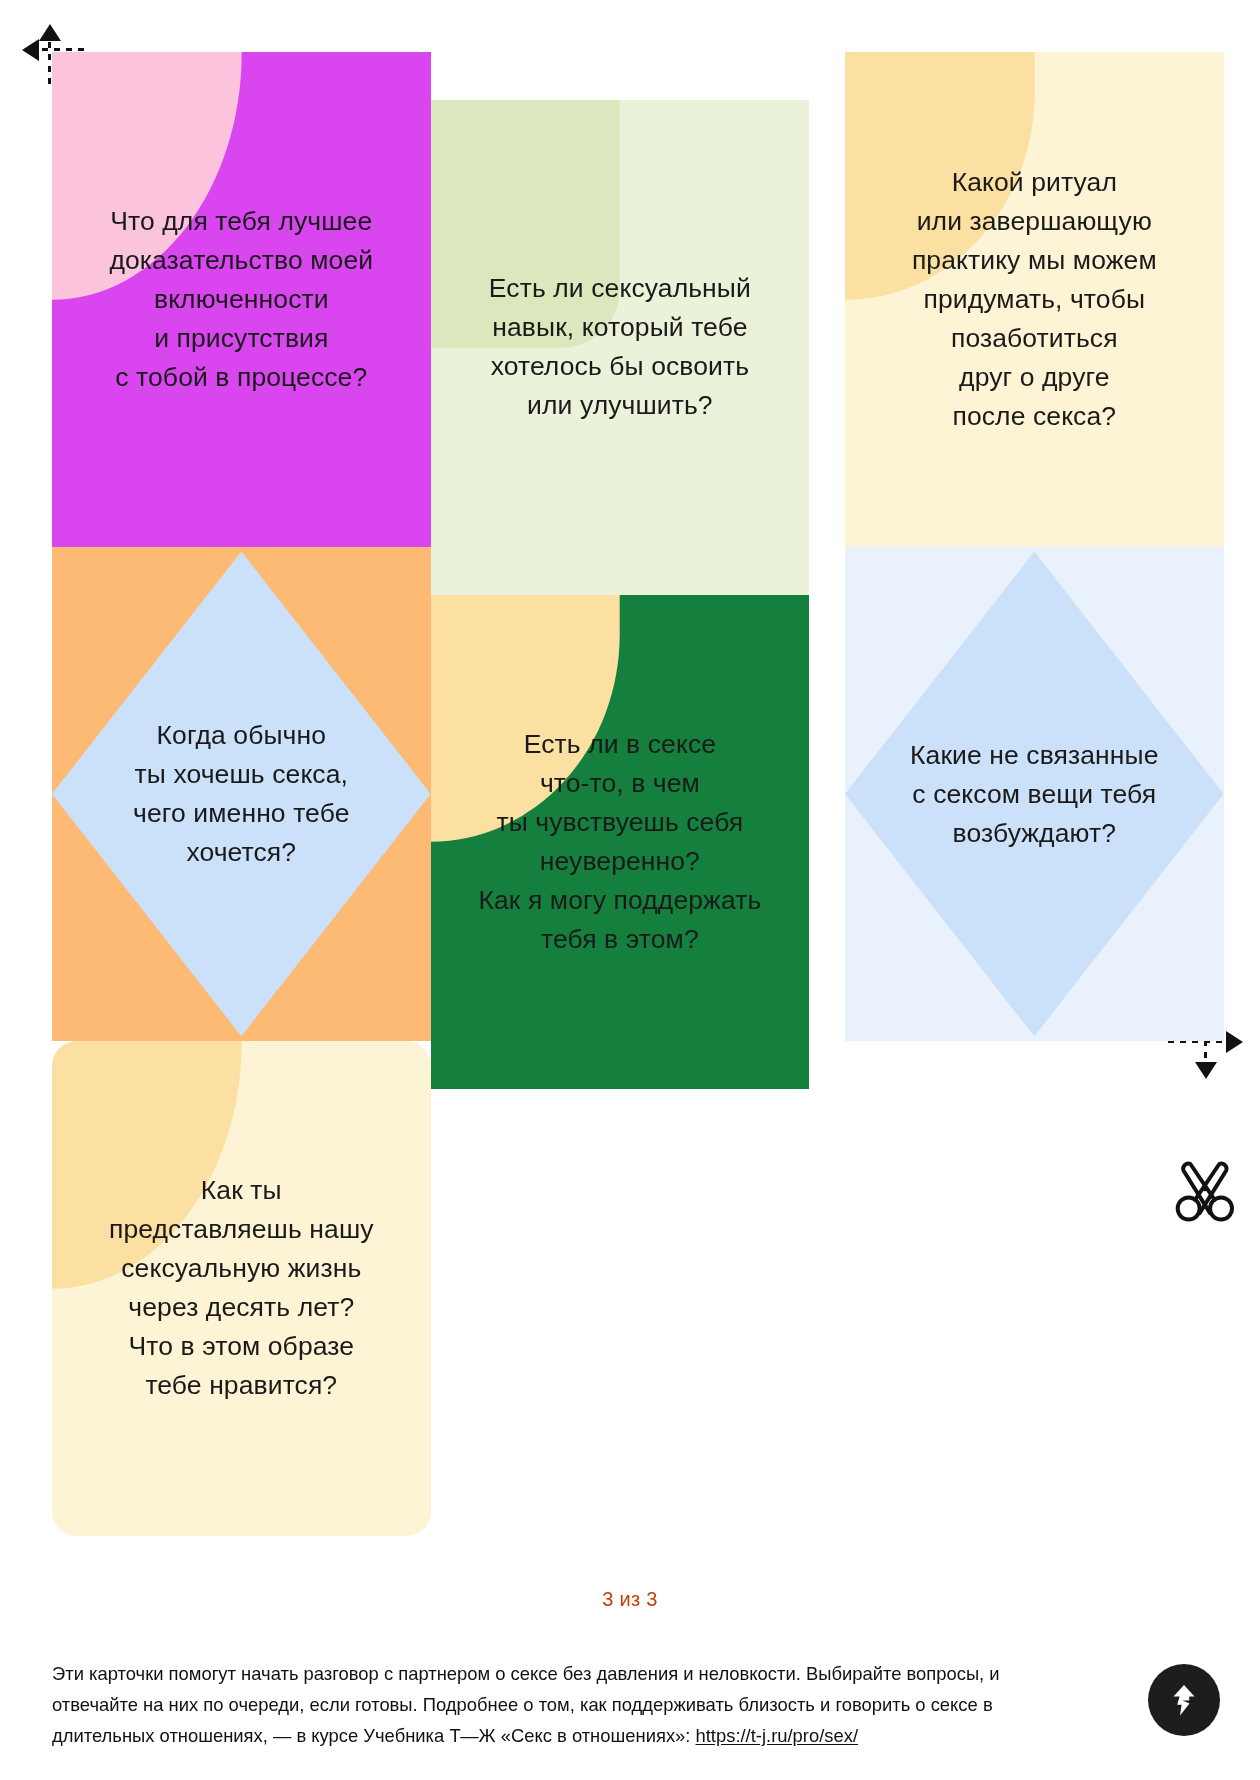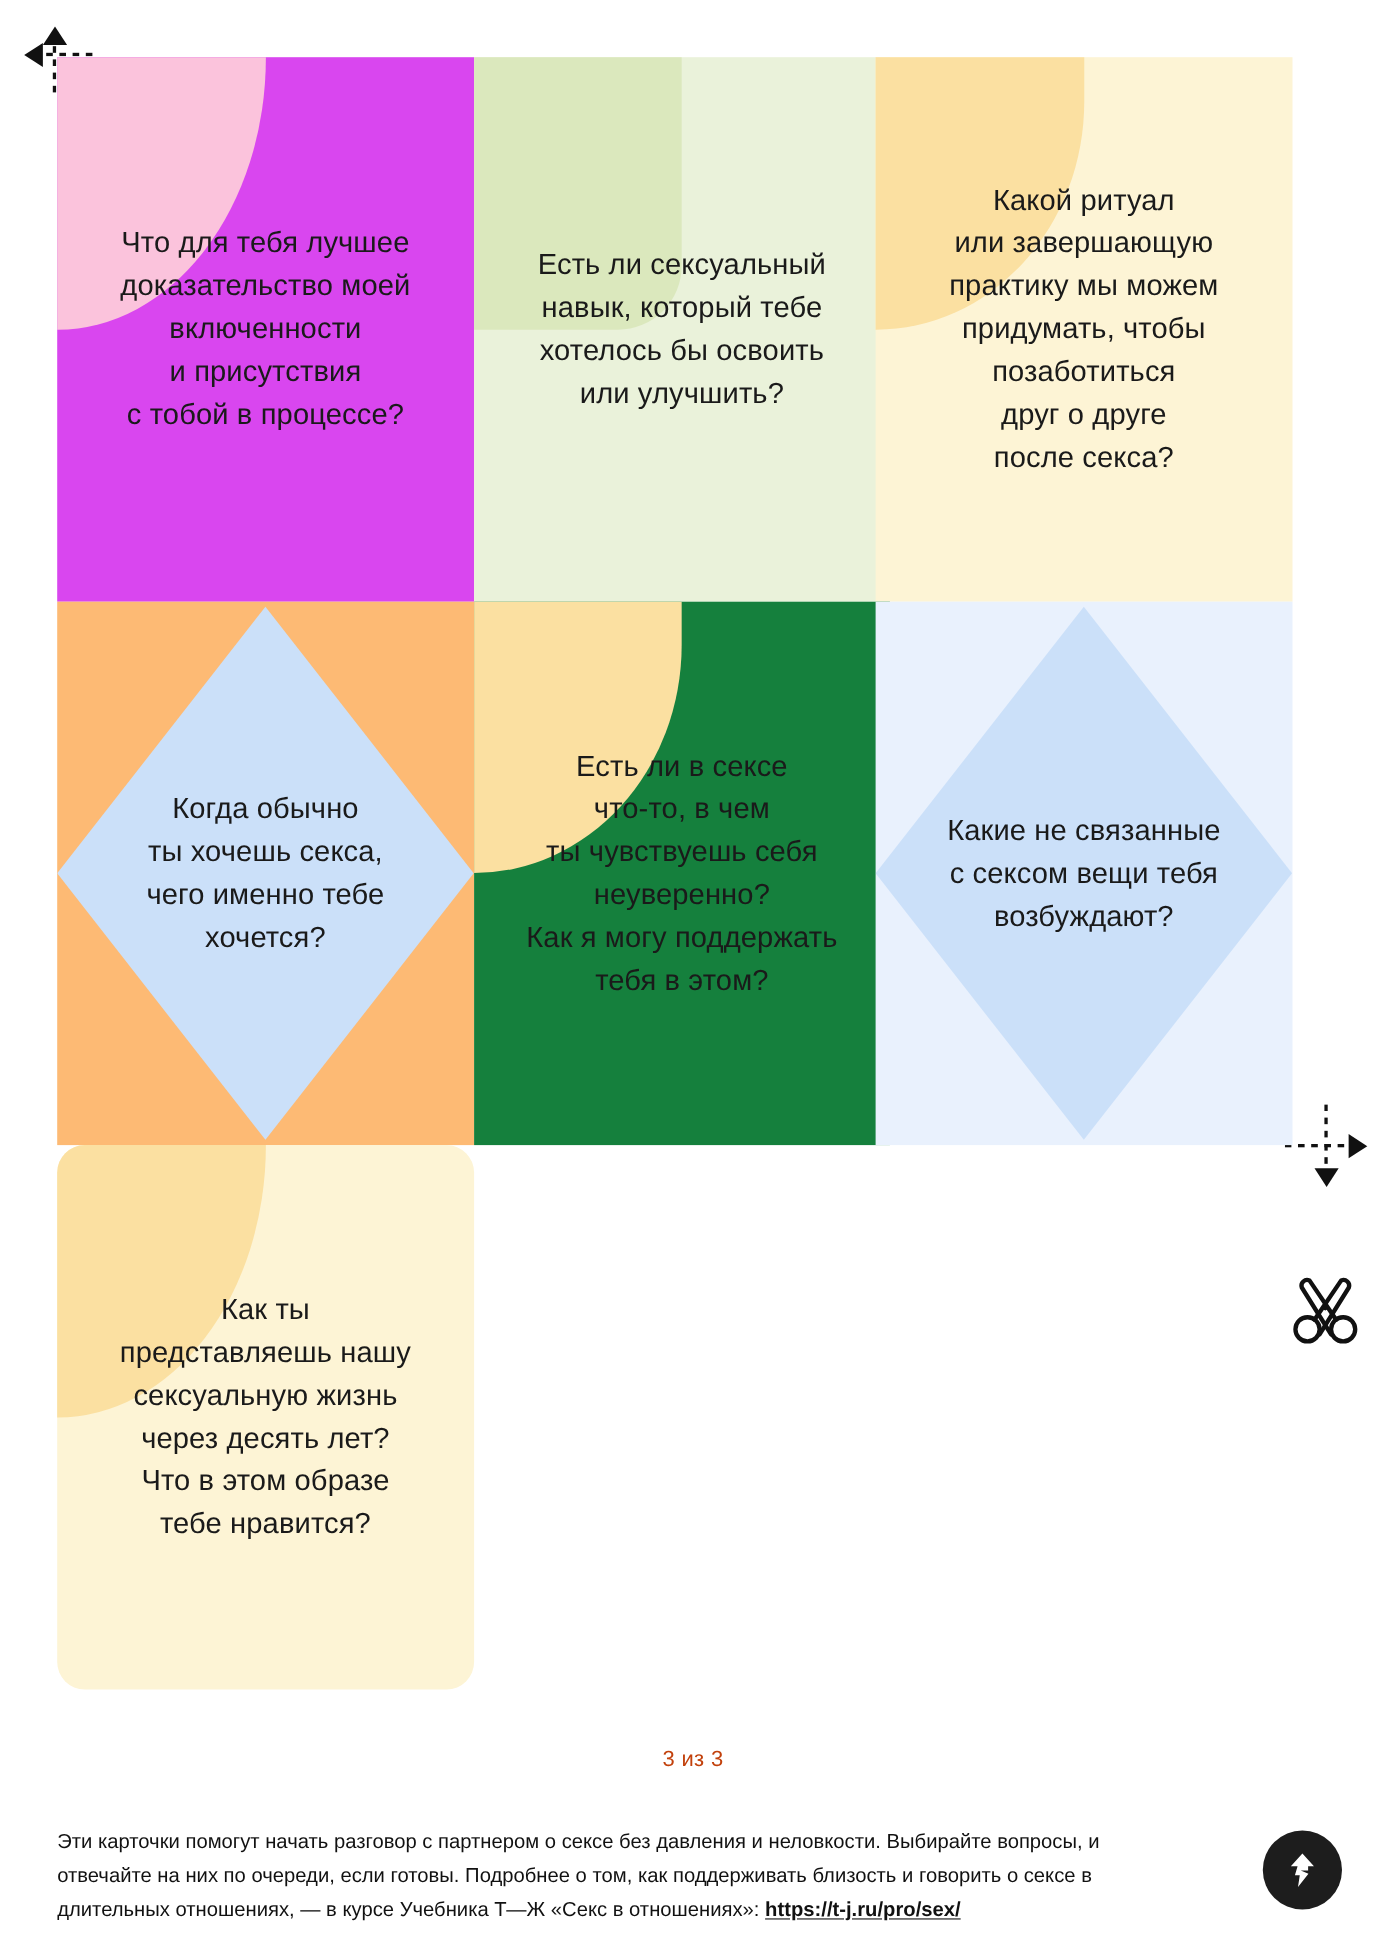"Какой ритуал" .c2 { left: 744px -> 793px }
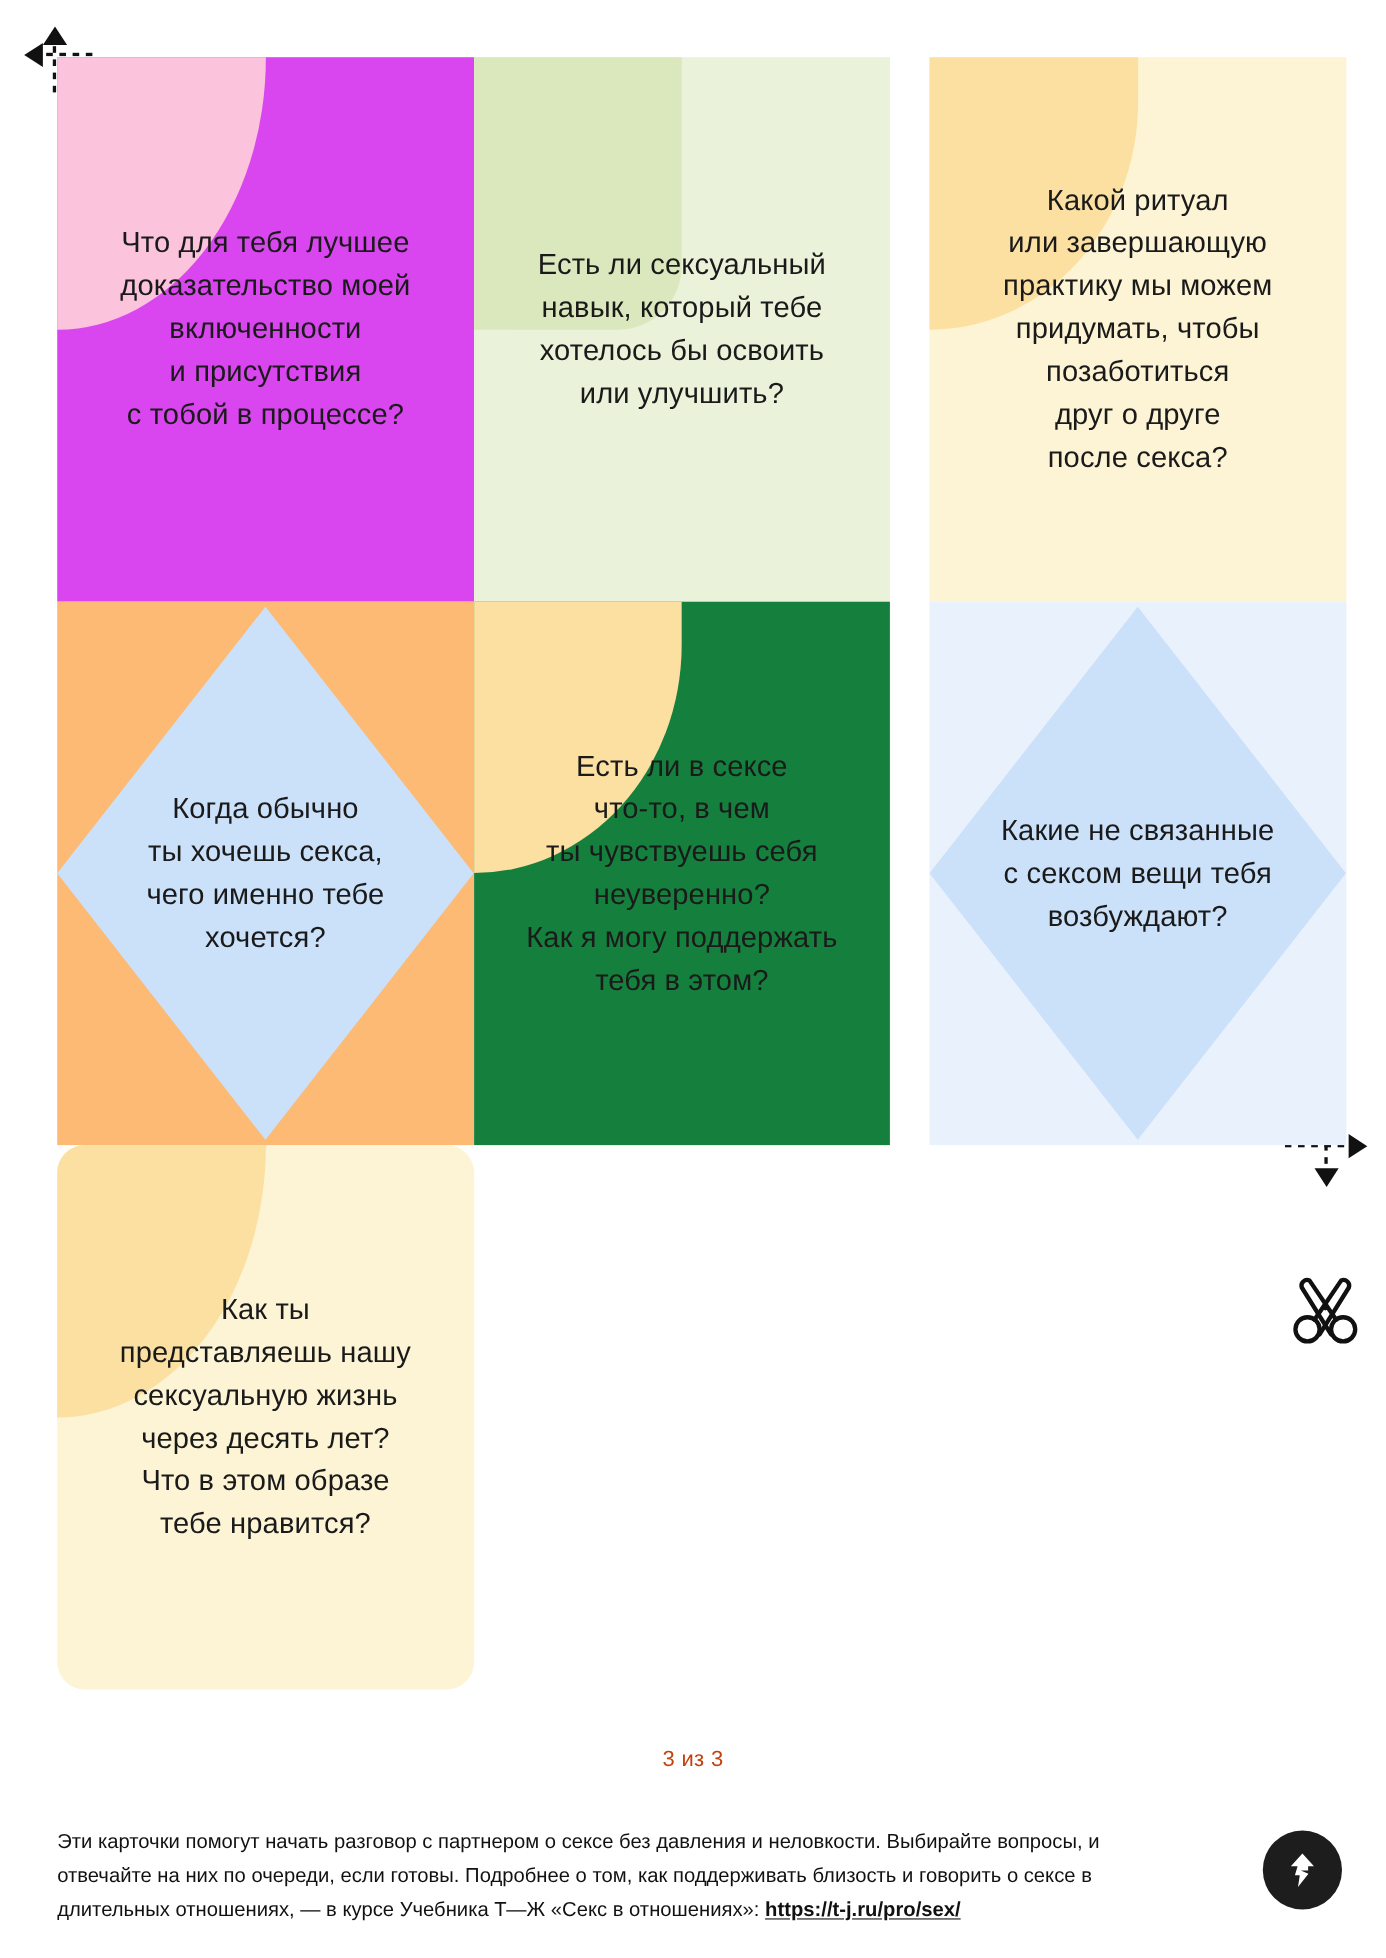"Есть ли сексуальный" .c1 { margin-top: none -> 48px }
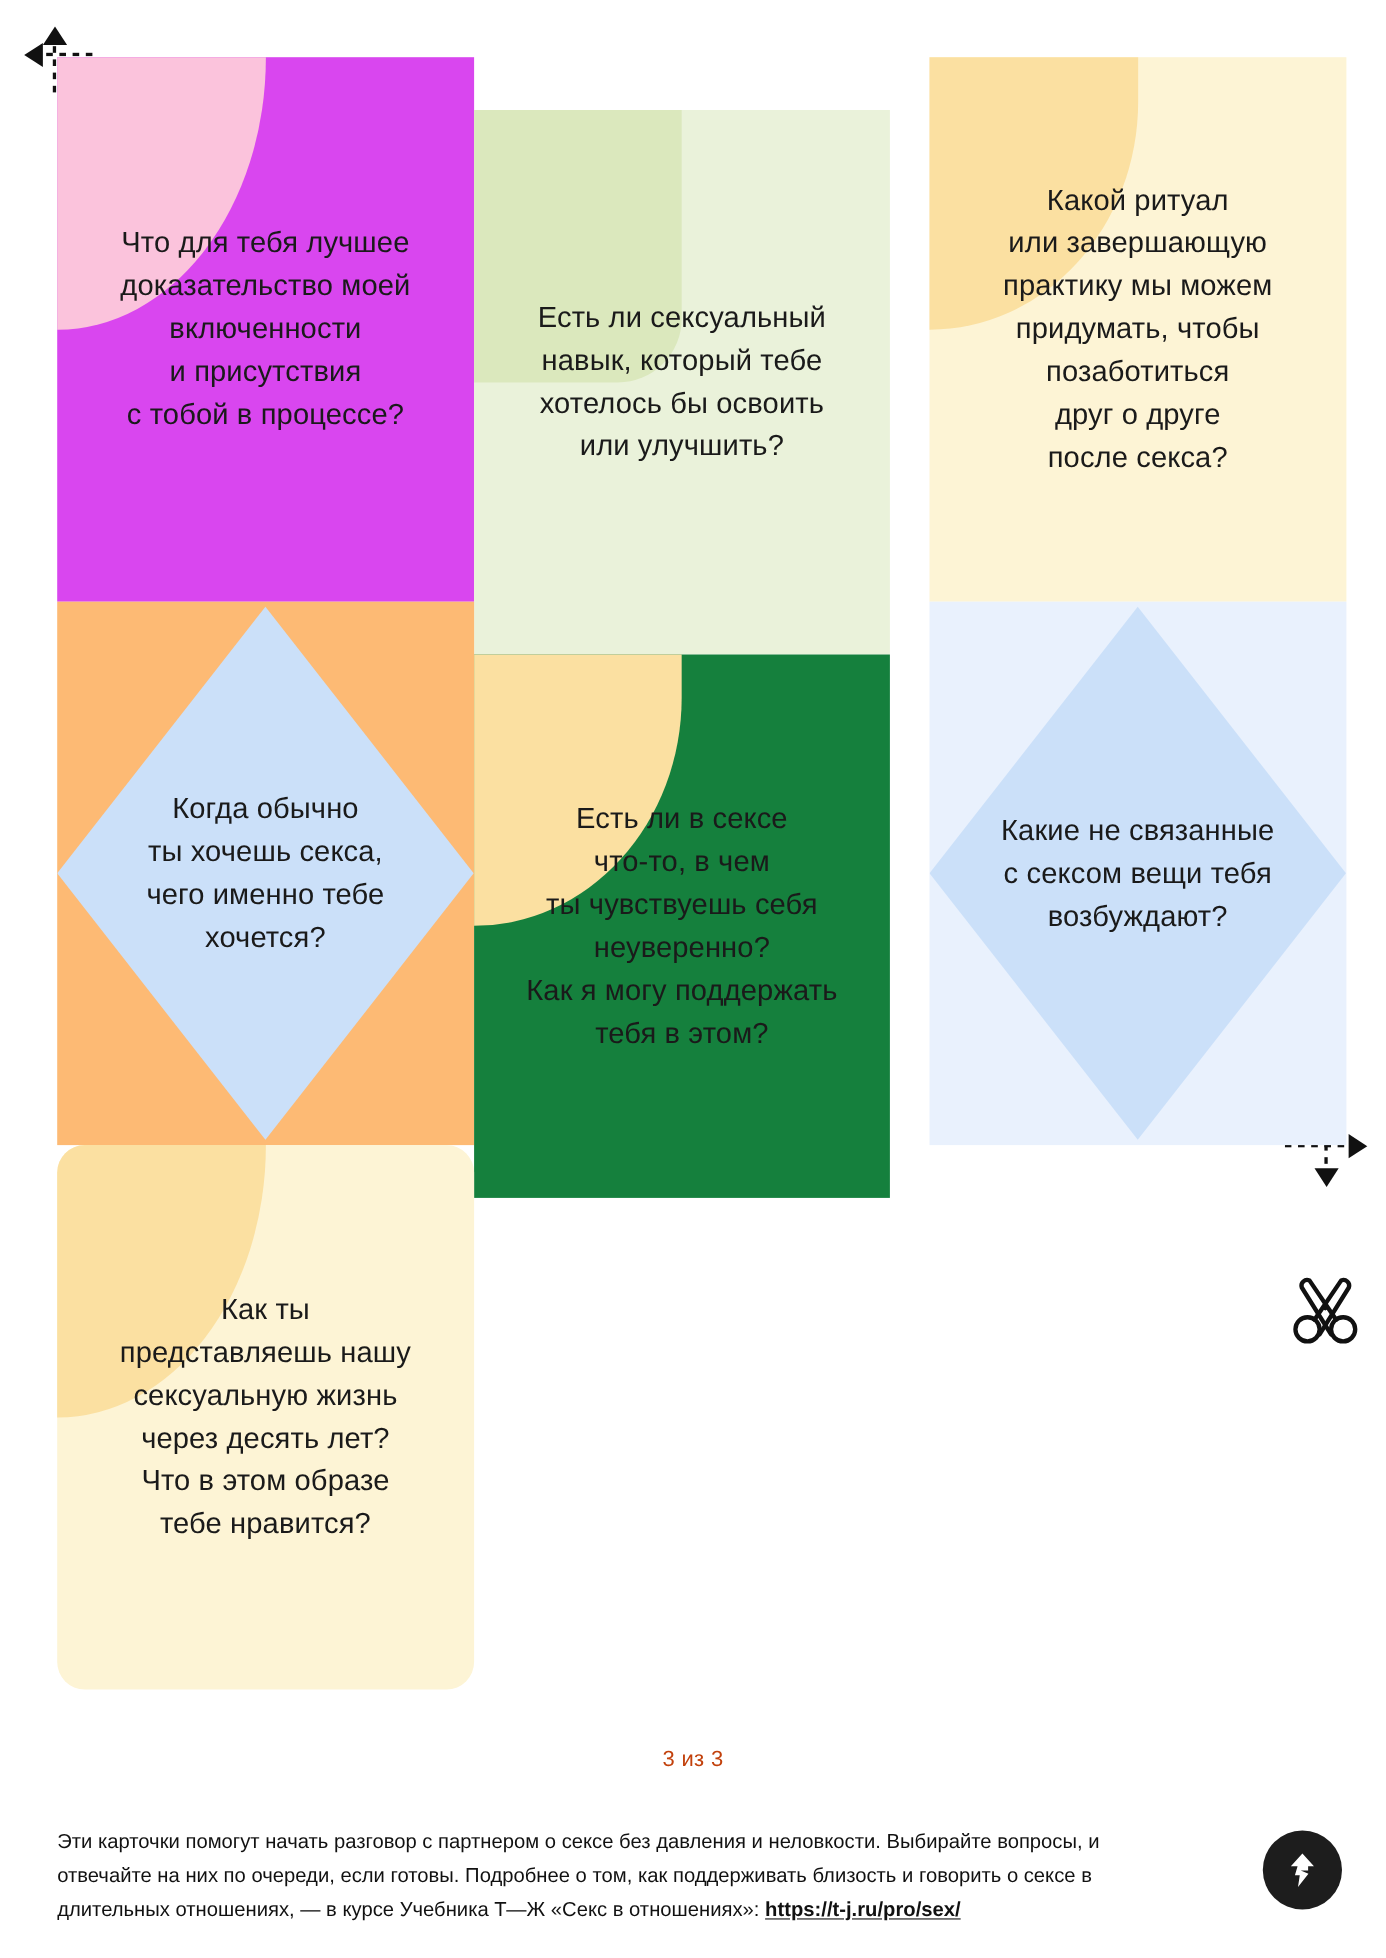"https://t-j.ru/pro/sex/" #footer-link { font-weight: bold -> normal }
